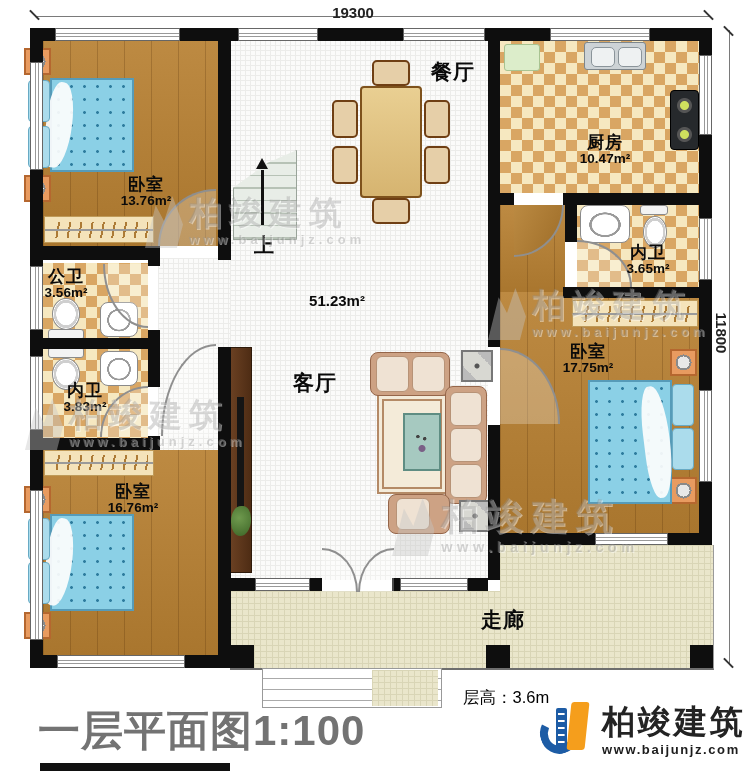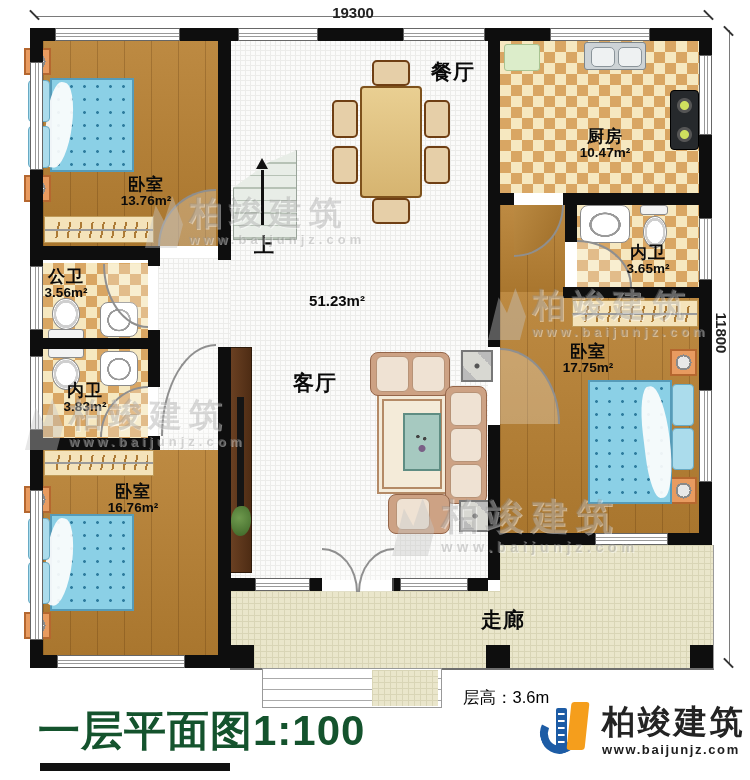"厨房" div.rlabel { top: 144px -> 150px }
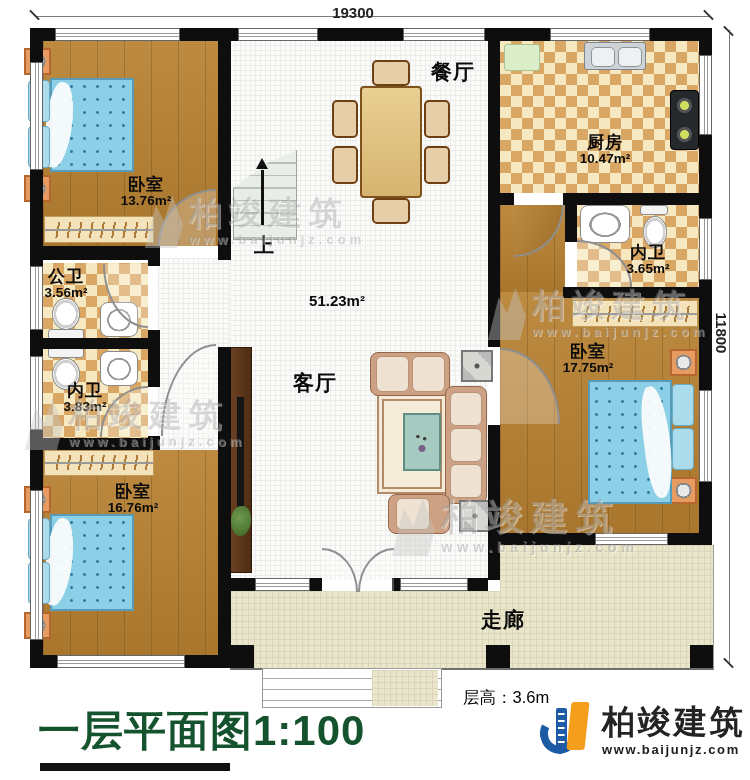"一层平面图1:100" .plan-title { color: #14532d -> #737373 }
